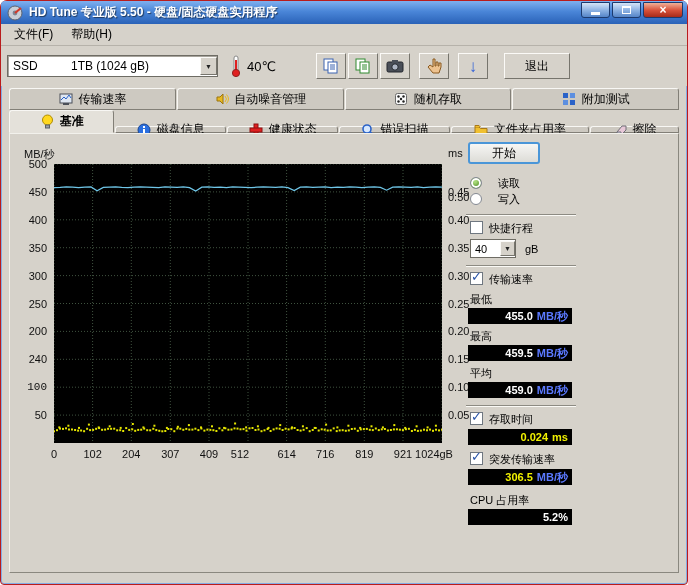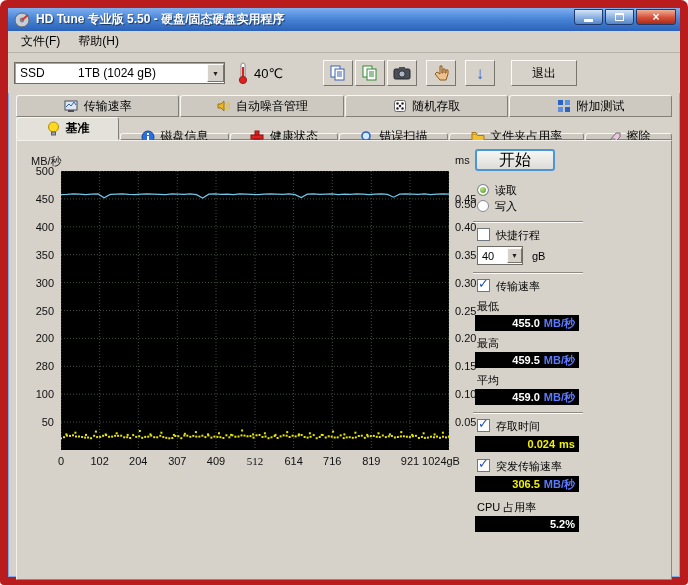"HD Tune 专业版 5.50 -" .window { border: 8px solid #b91c1c -> 1px solid #b91c1c }
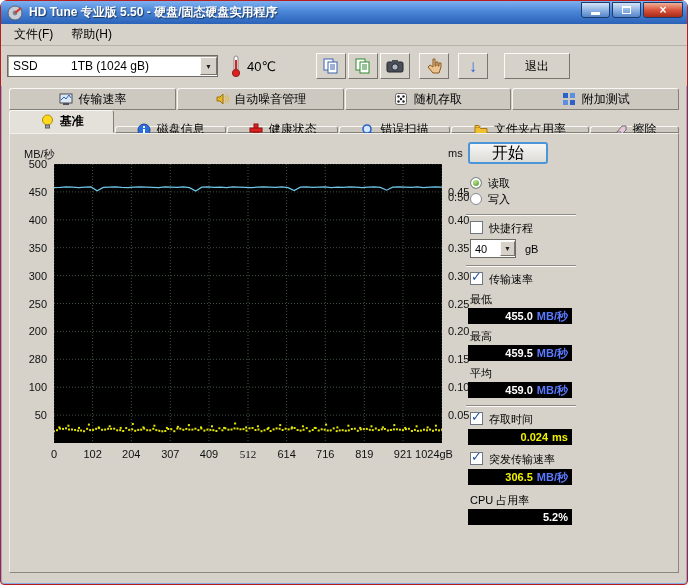"开始" .start-btn { font-size: 16px -> 12px; width: 80px -> 72px }
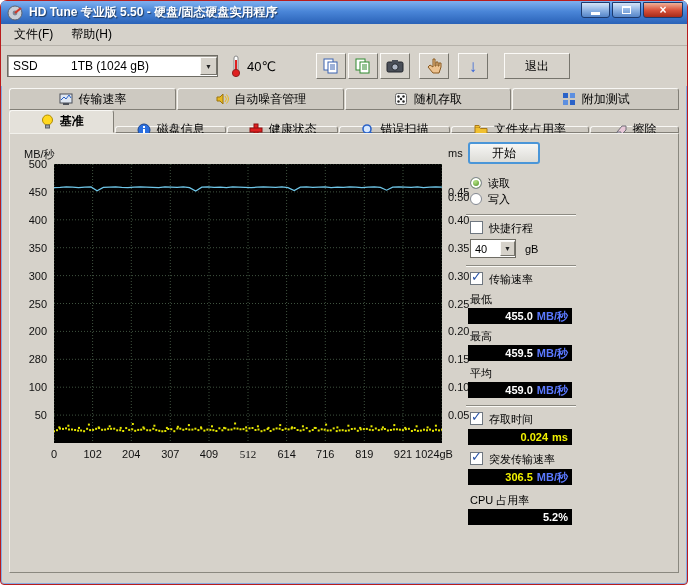"读取" .radio-row { gap: 6px -> 16px }
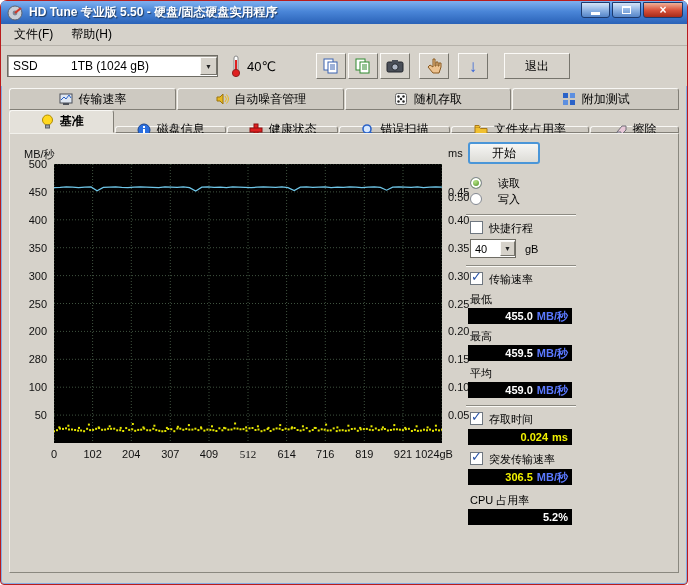"280" span { text: 280 -> 240 }
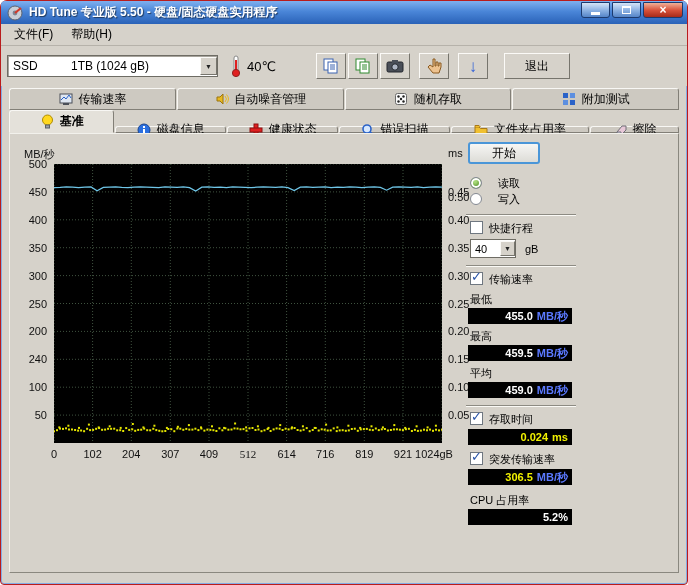"100" span { font-family: none -> Liberation Mono, monospace }
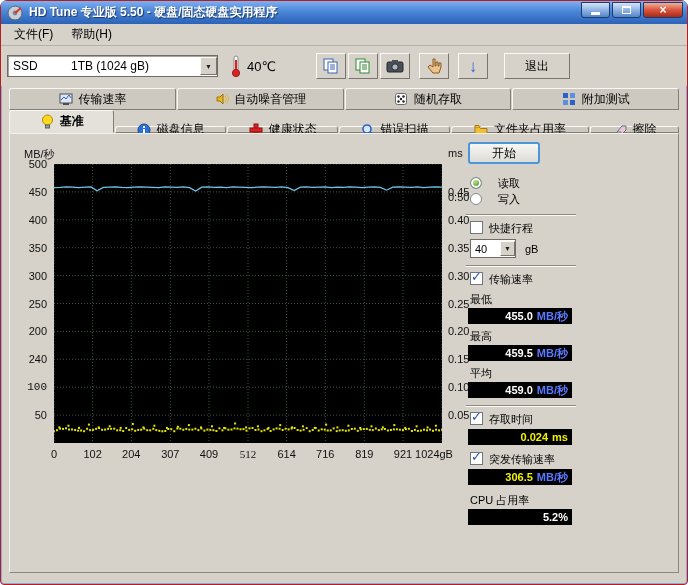"512" span { font-family: Liberation Serif, serif -> none; left: 194px -> 186px }
